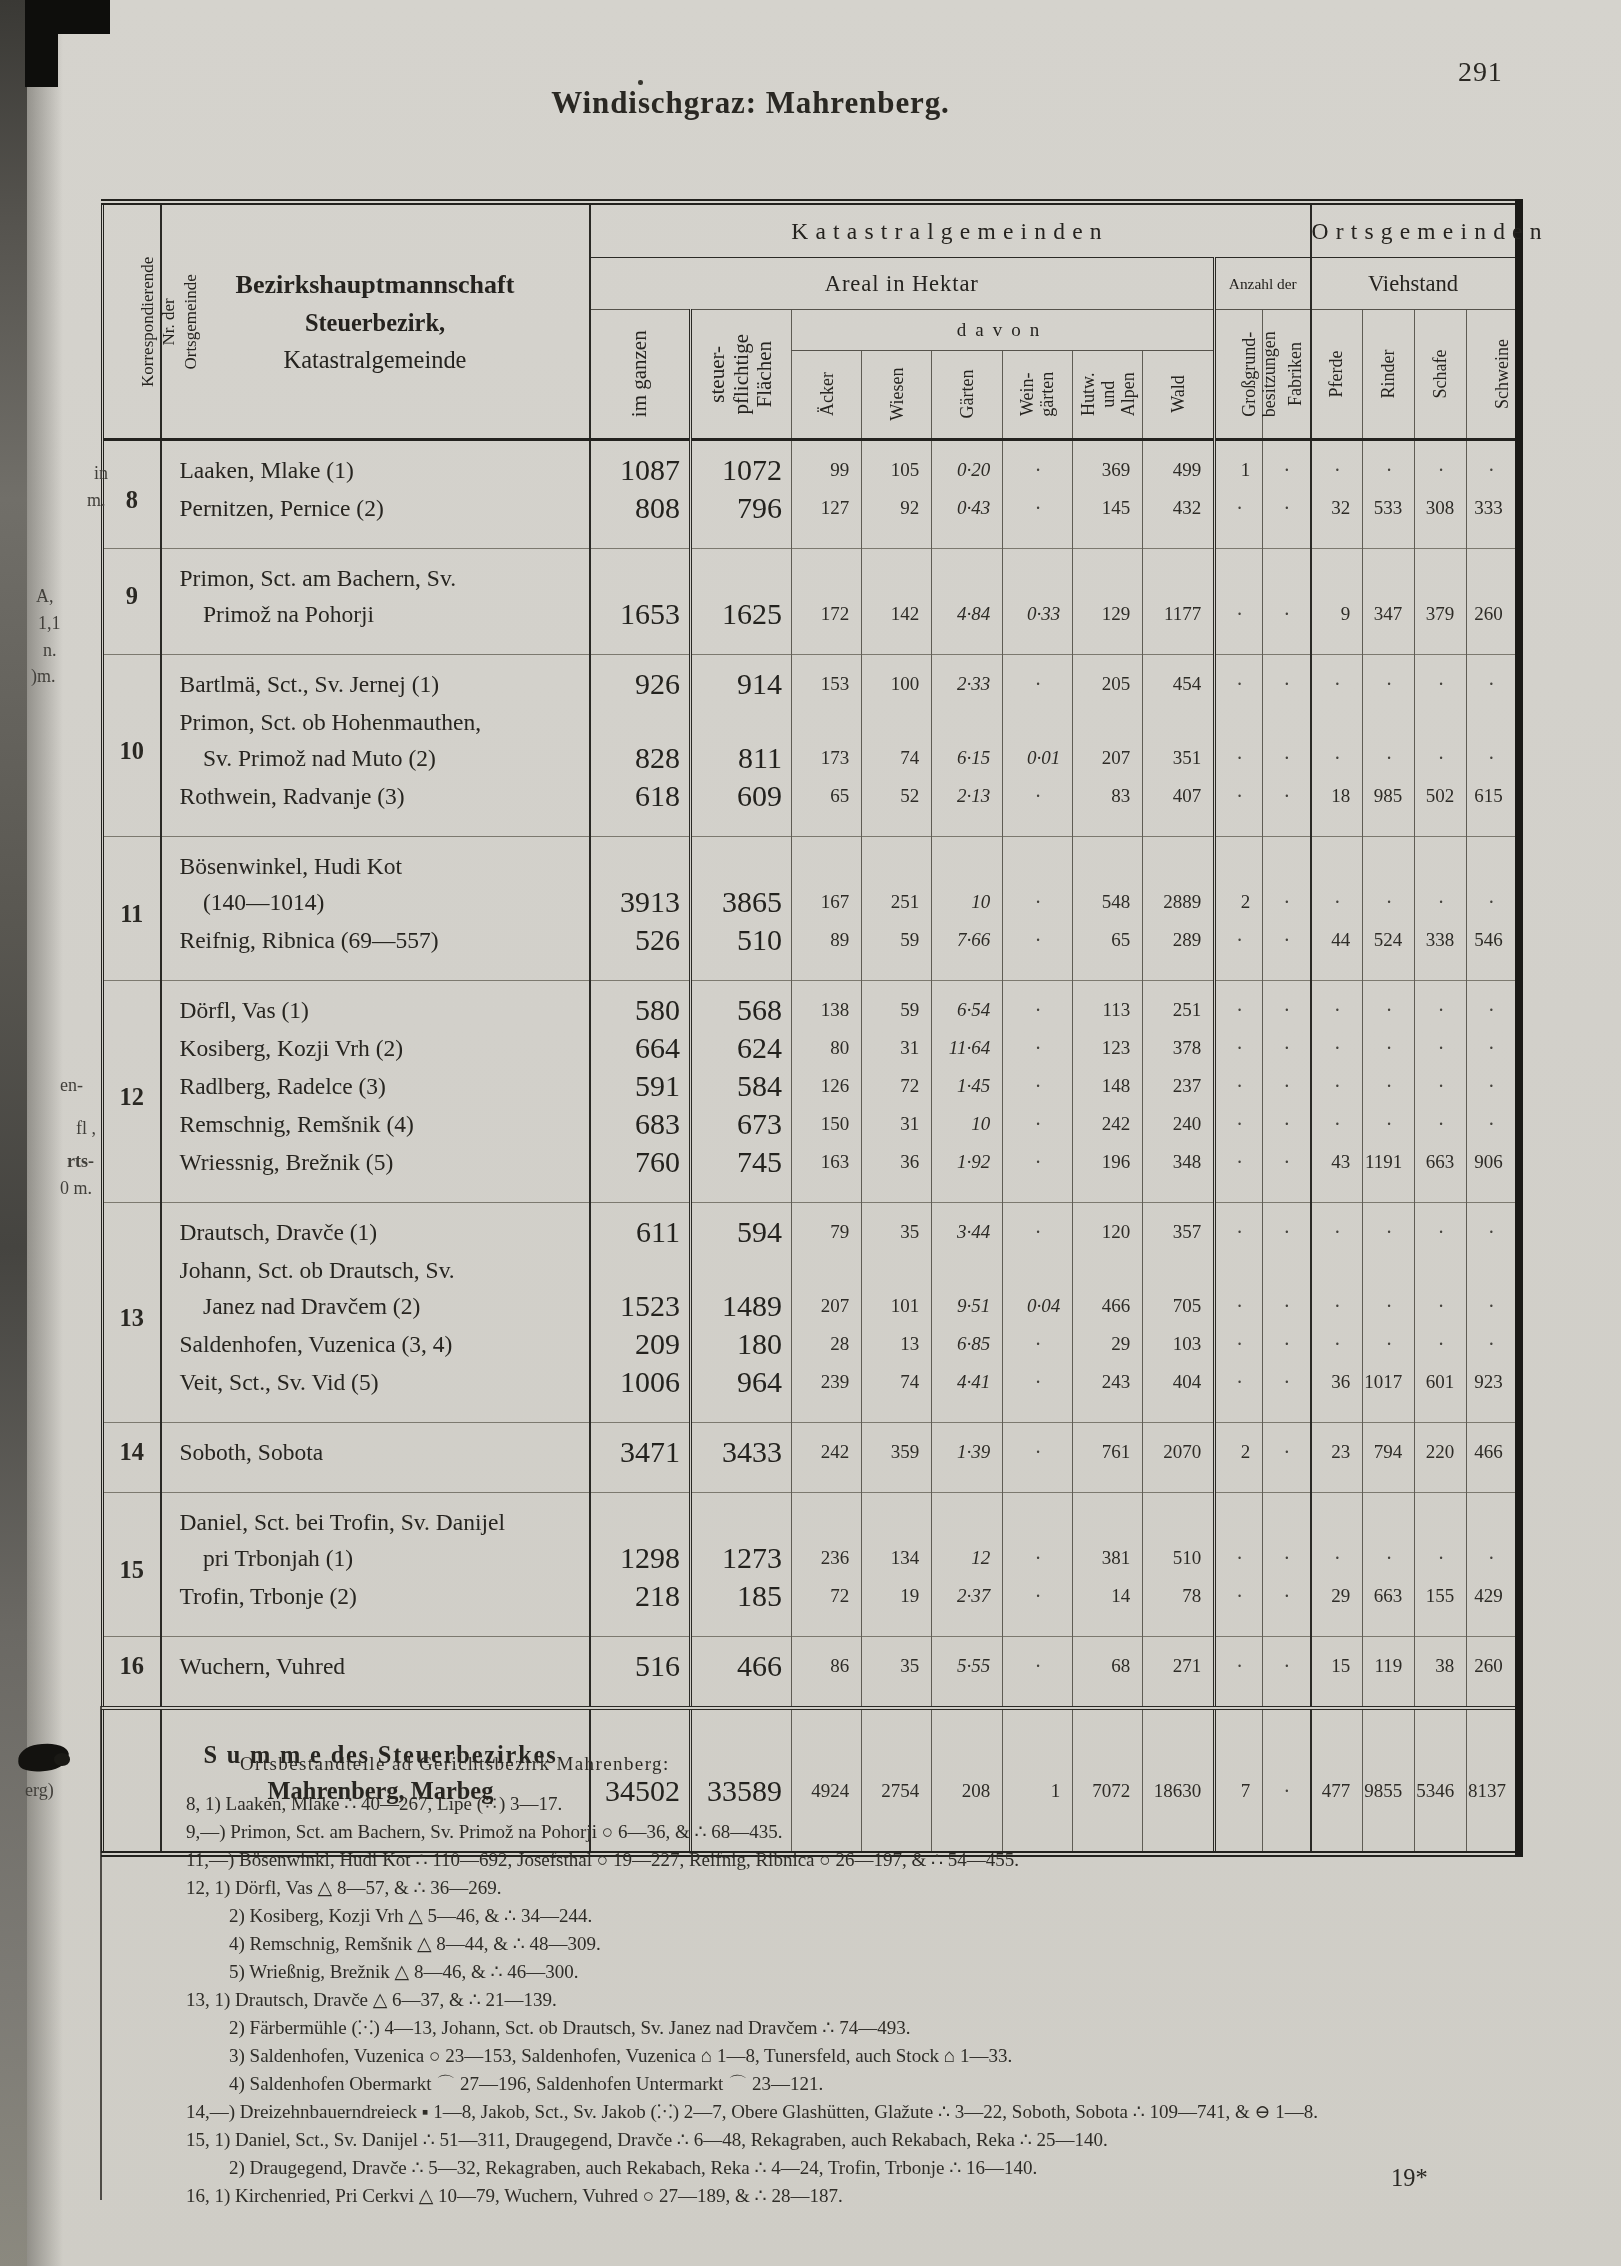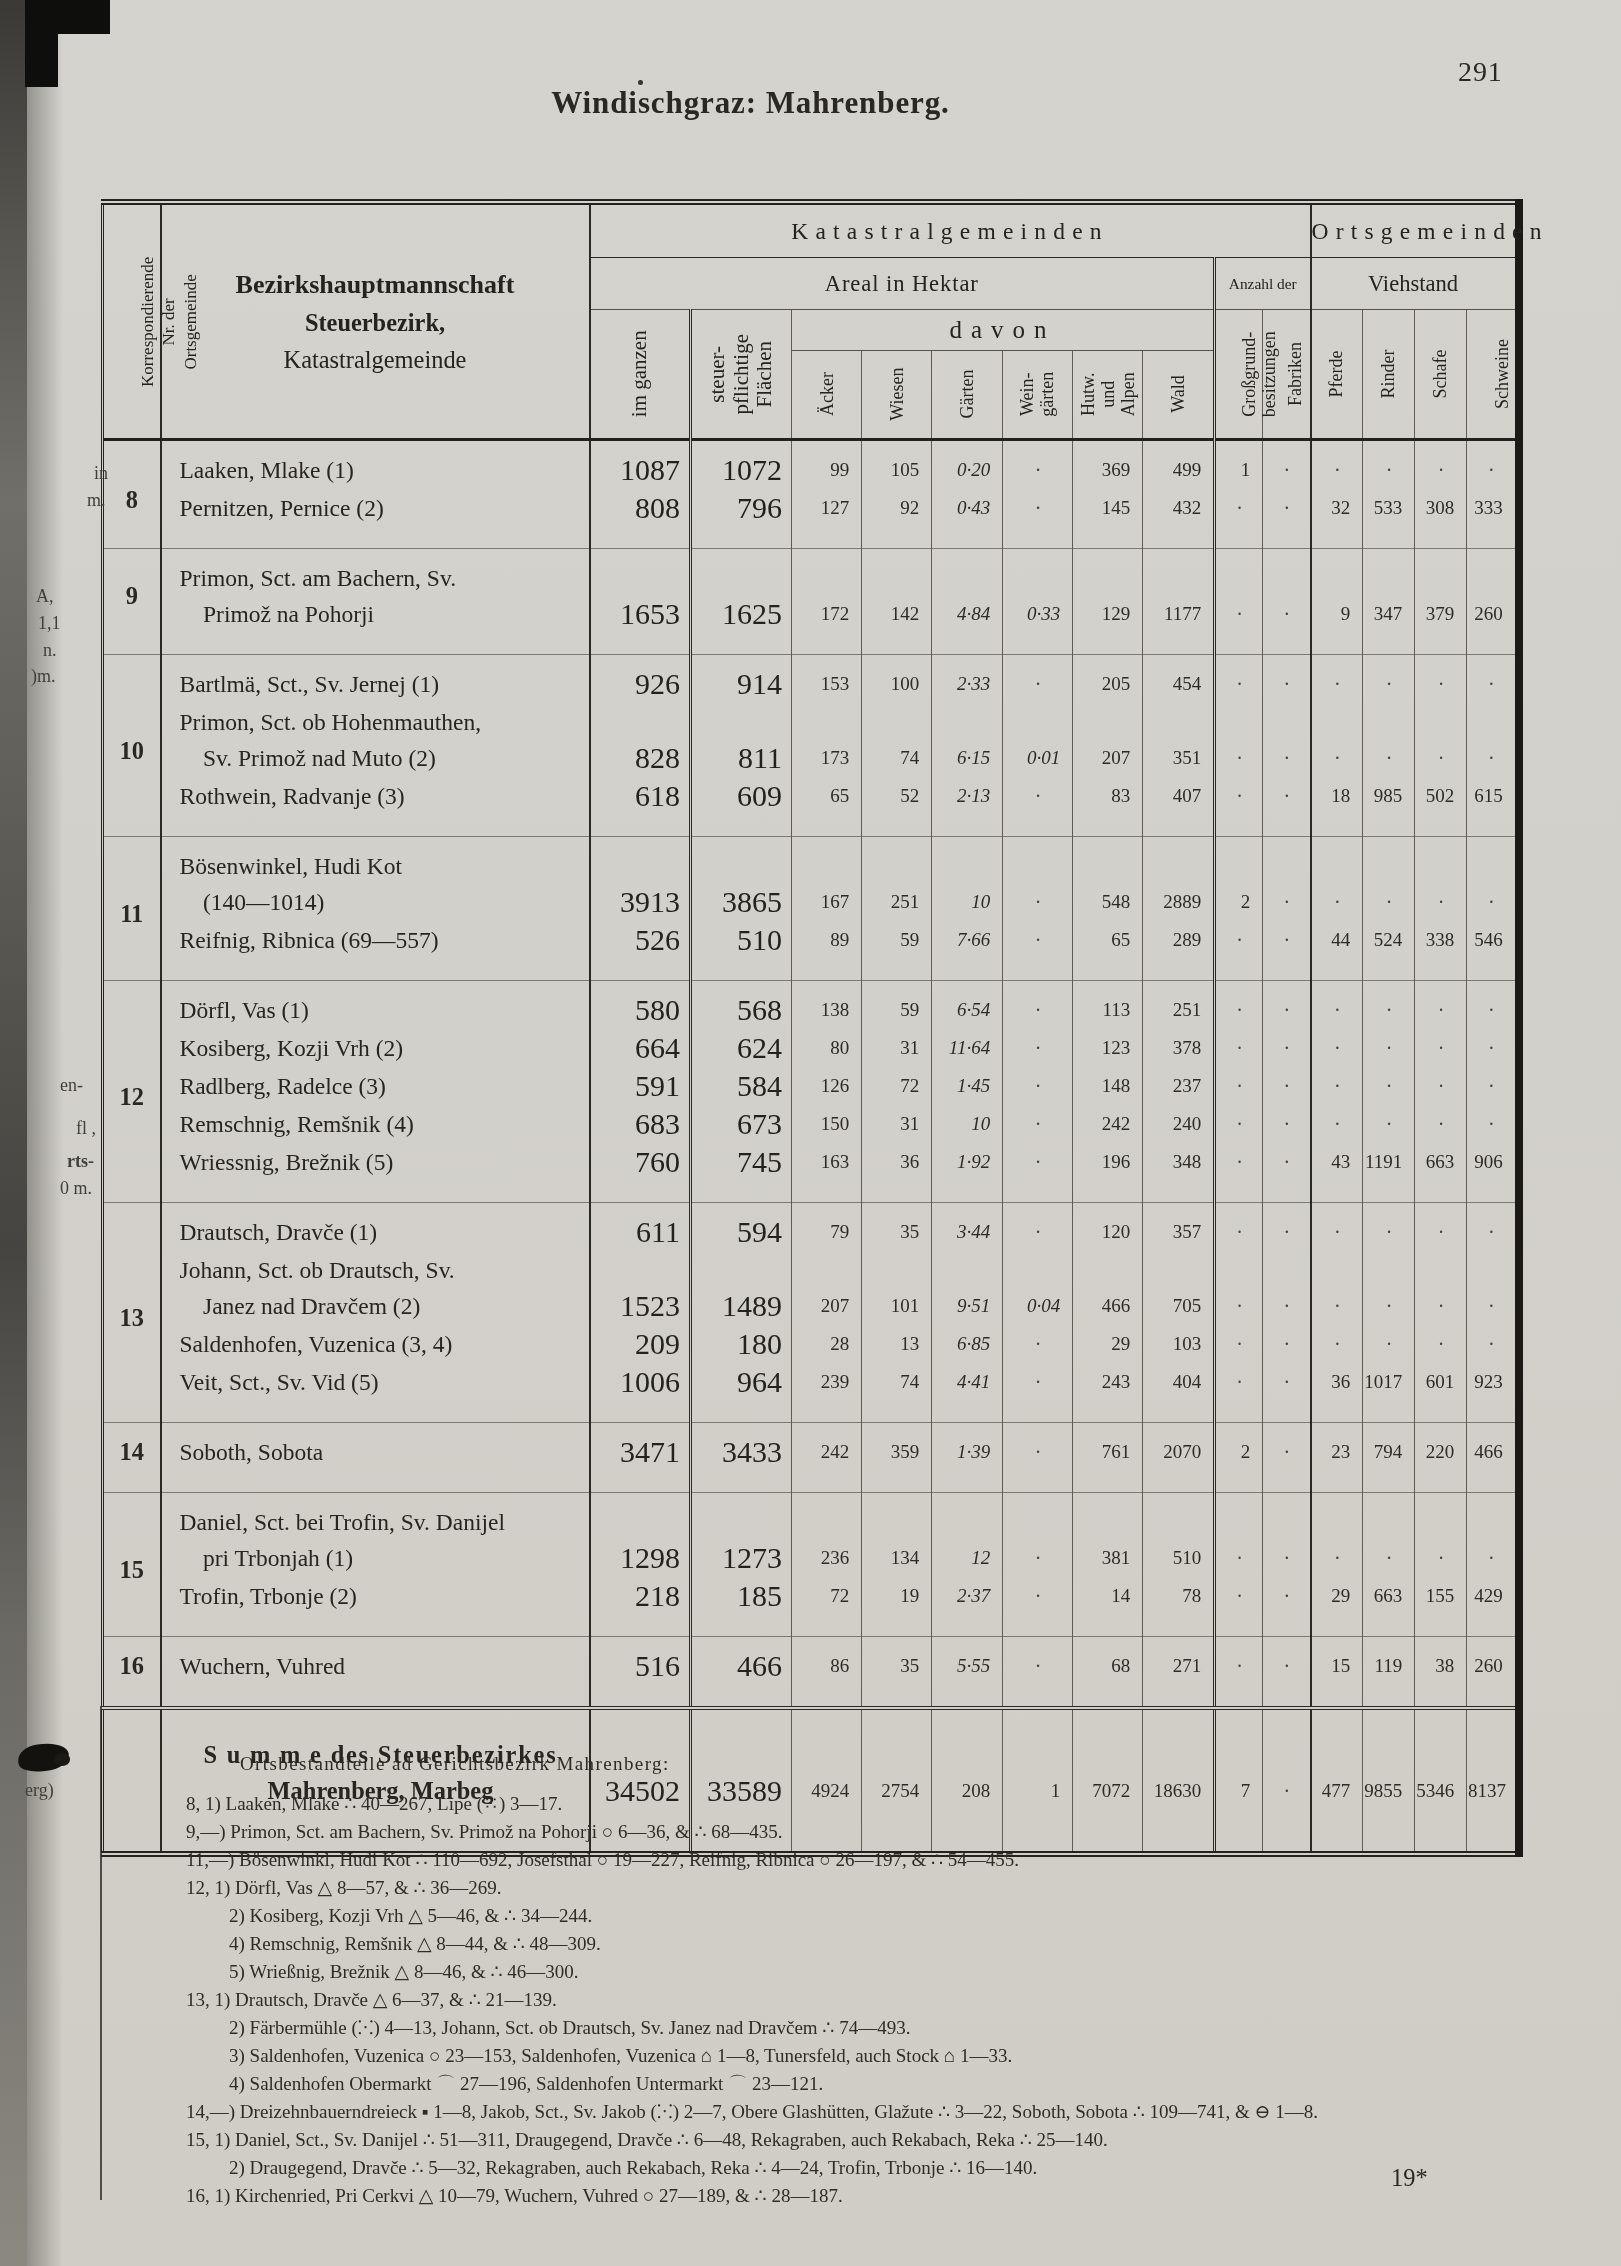"davon" .davon { font-size: 25px -> 19px }
